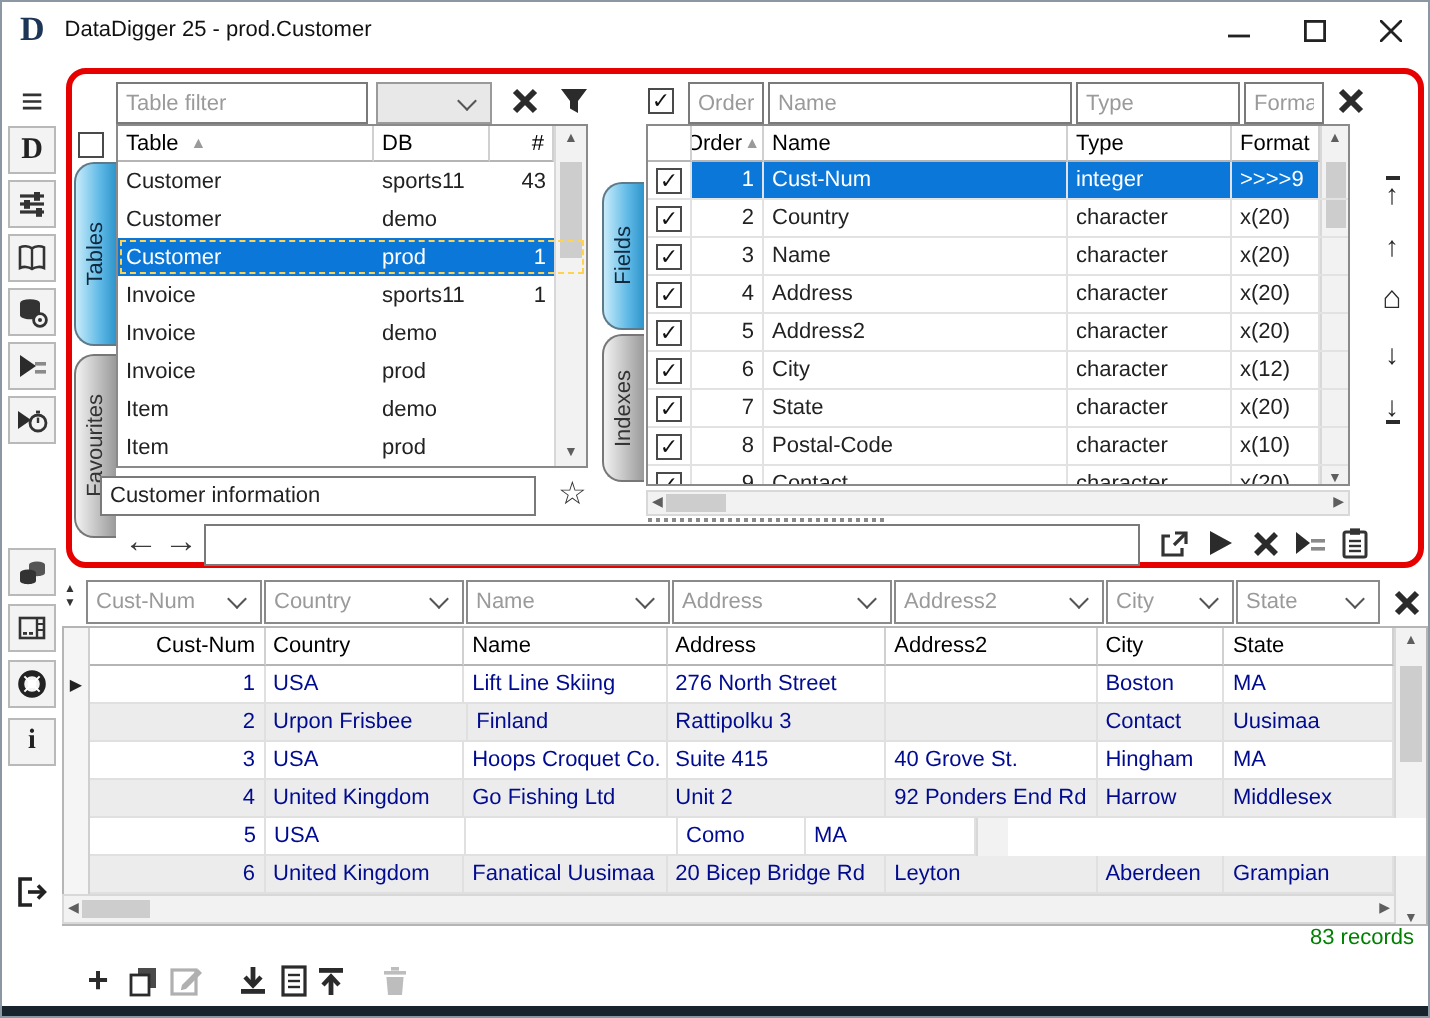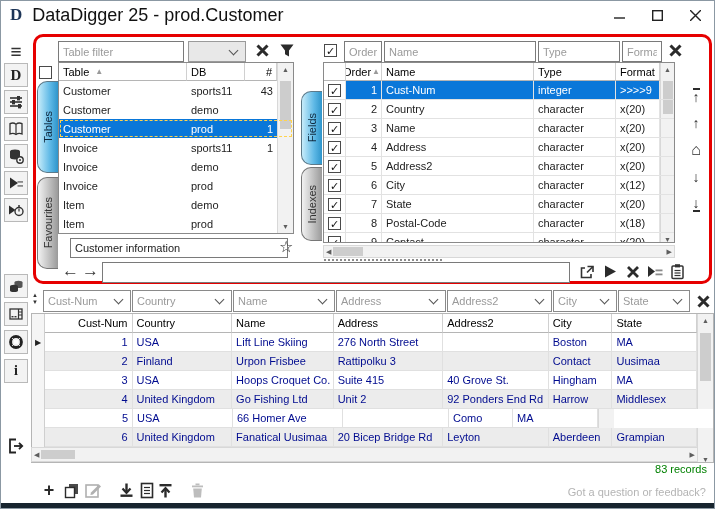"DataDigger 25 - prod.Customer" .title-text { font-size: 18px -> 11px }
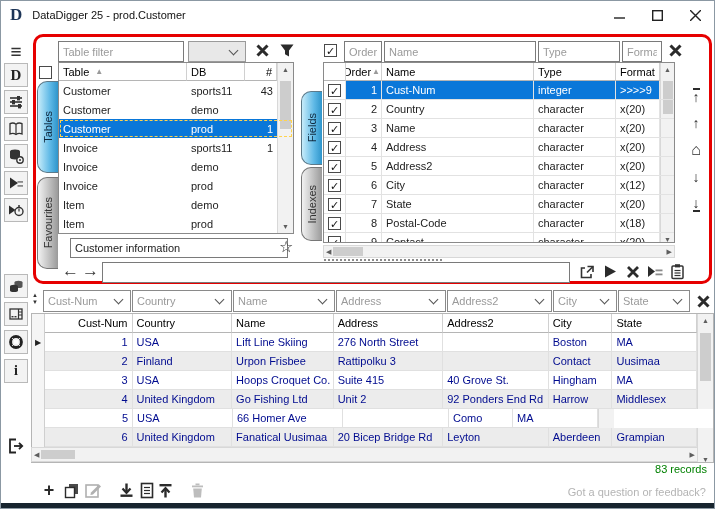"x(18)" div.gcell { text: 18 -> 10 }
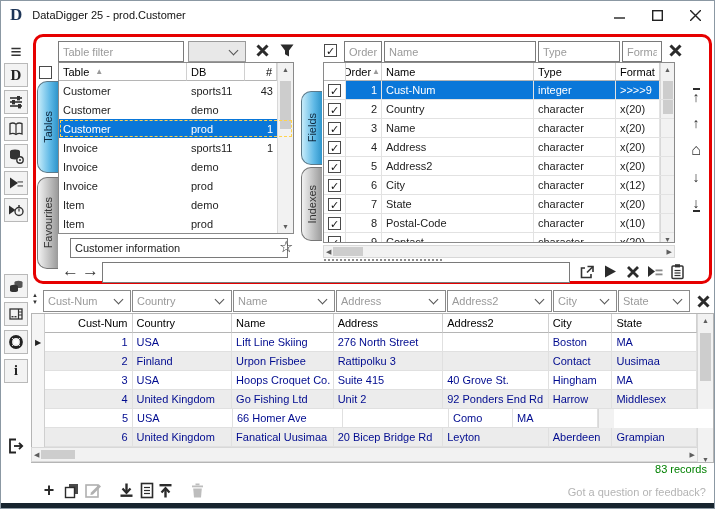"Customer information" input.tinput { left: 34px -> 14px }
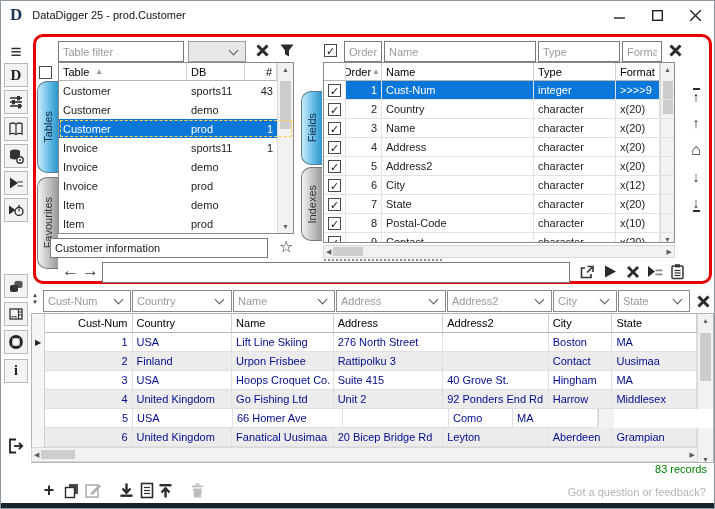"Finland" div.gcell { order: before "Urpon Frisbee" -> after "Urpon Frisbee" }
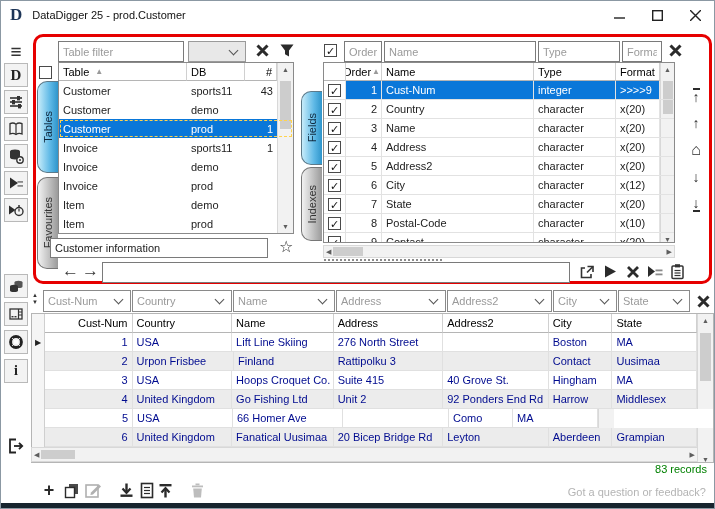"66 Homer Ave" div.gcell { html: <div>66 Homer Ave</div> -> none }
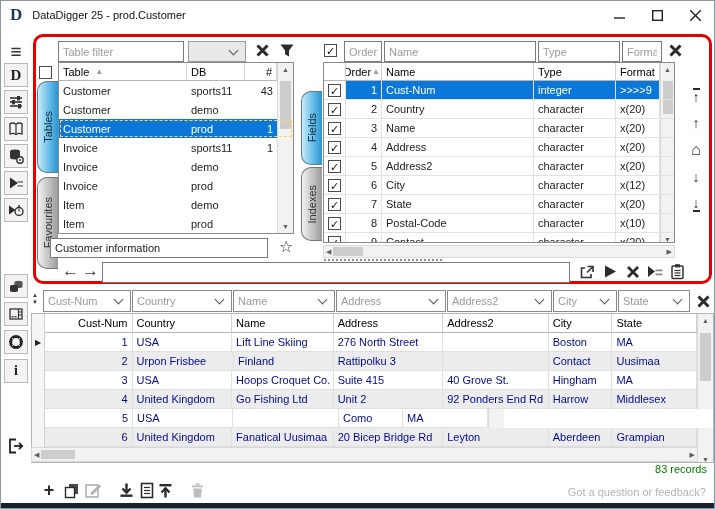"Got a question or feedback?" span.feedback { html: <span>Got a question or feedback?</span> -> none }
